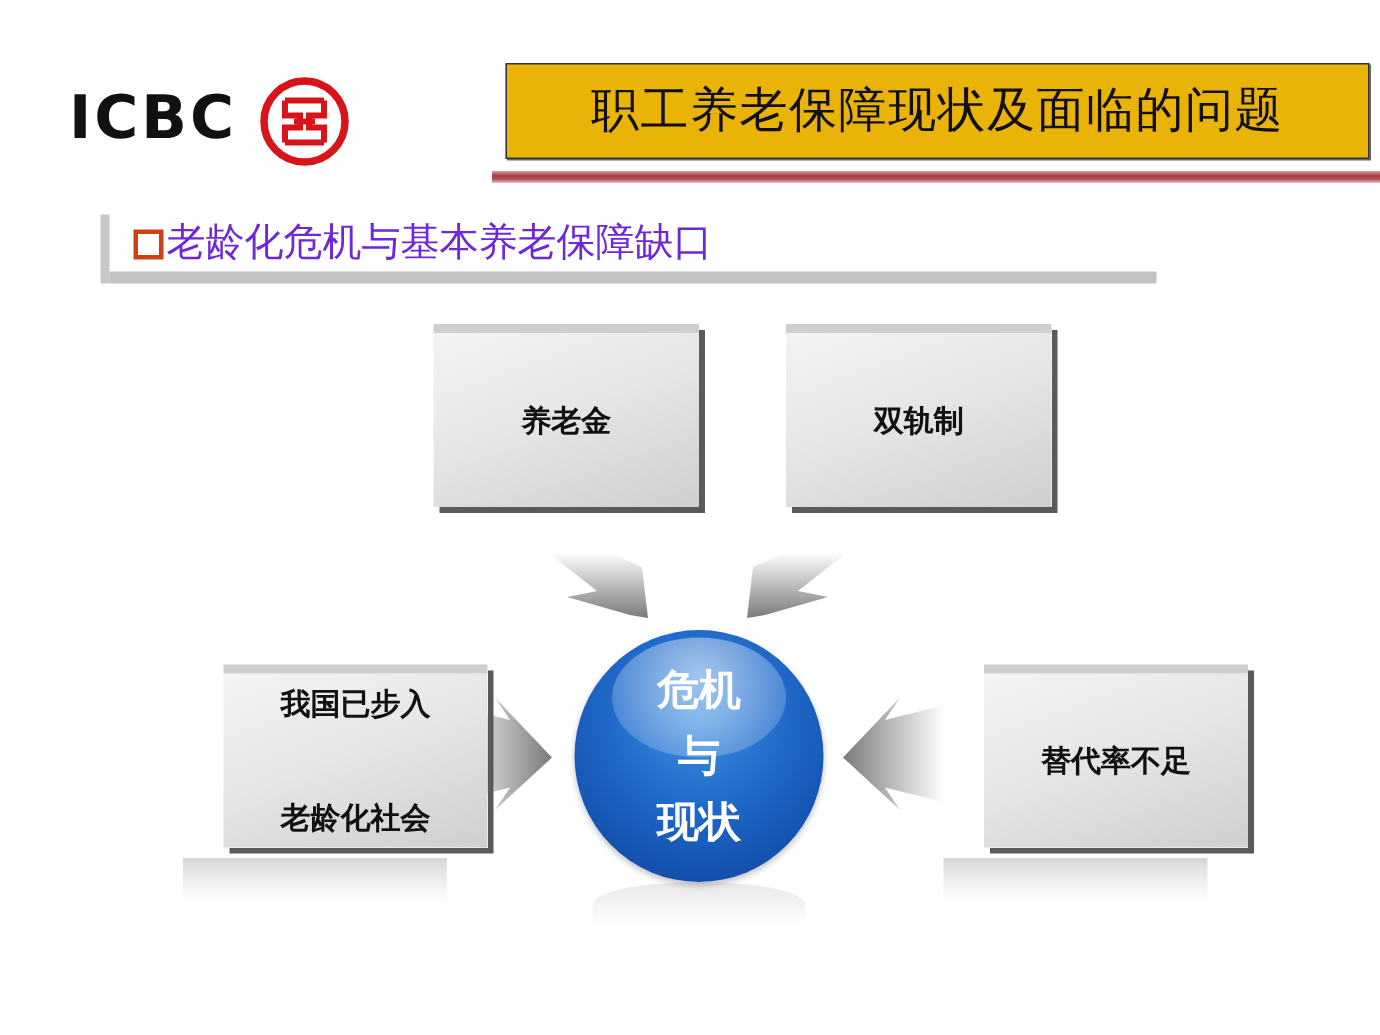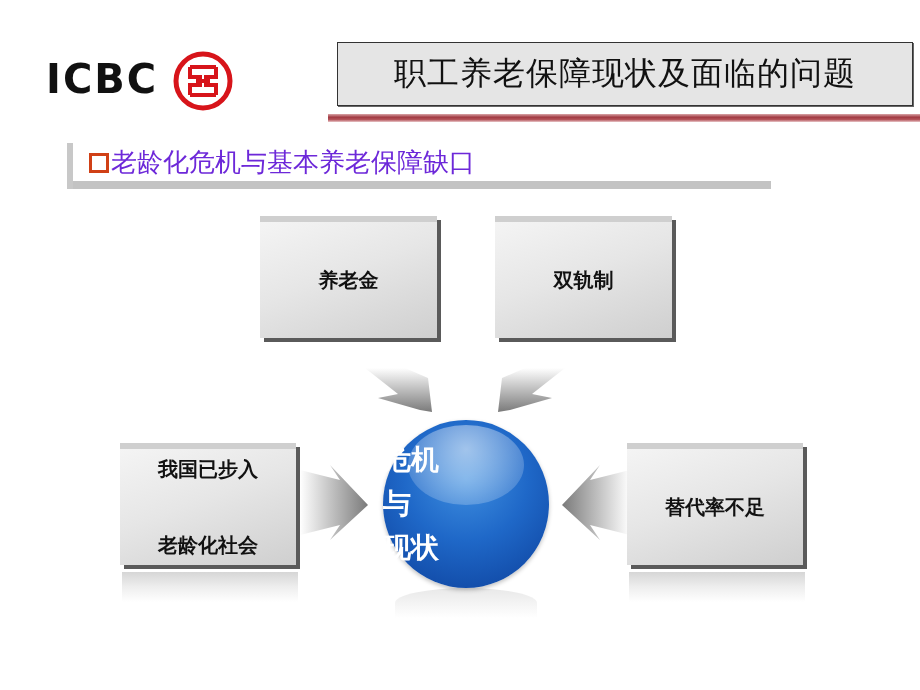"职工养老保障现状及面临的问题" .title-box { background: #e5e5e5 -> #eab308 }
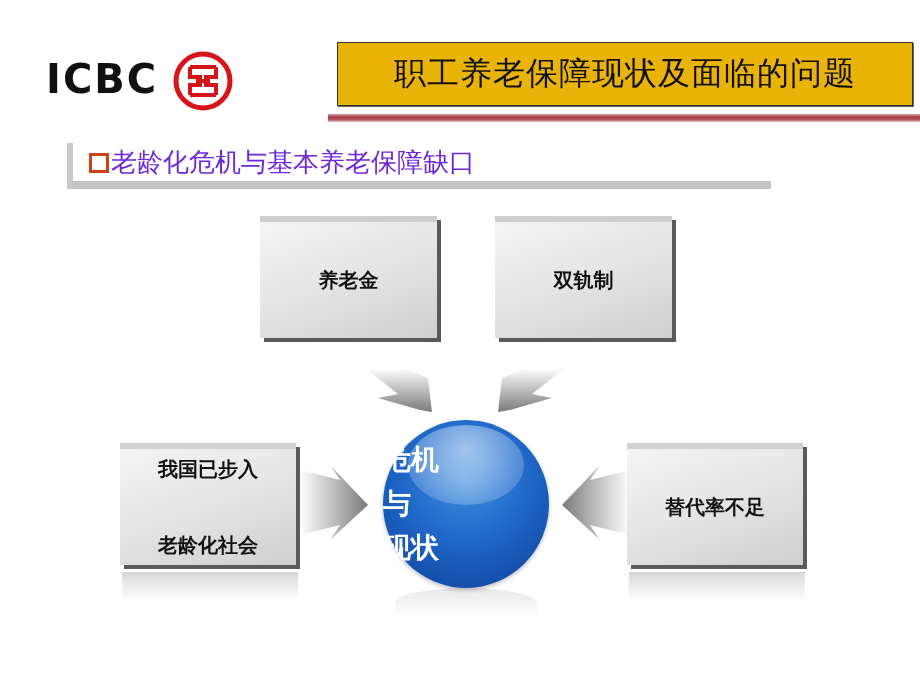"养老金" .box { margin-left: none -> 29px }
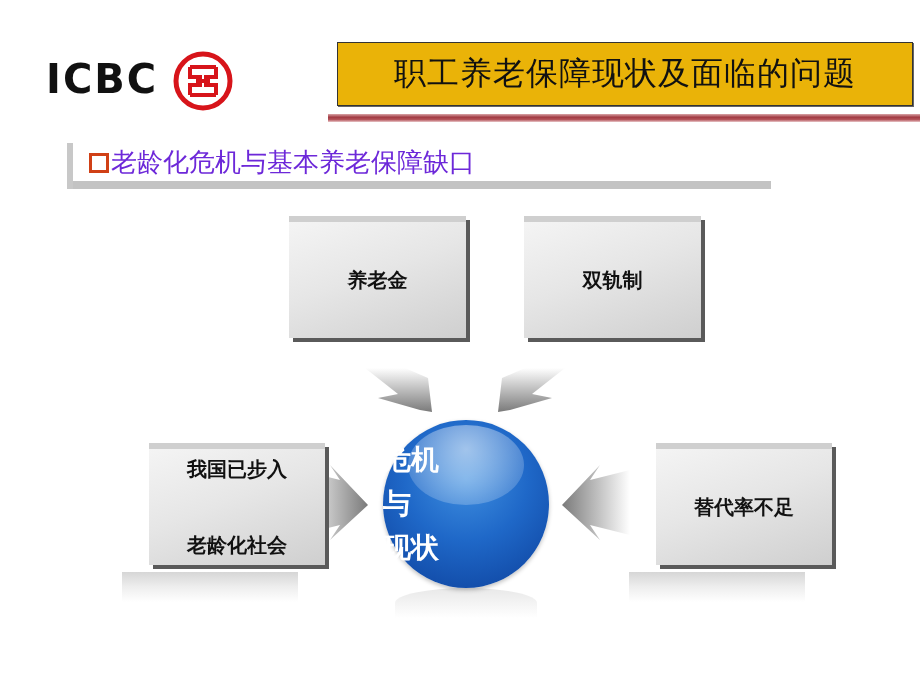"危机" .sphere-text { text-align: none -> center }
